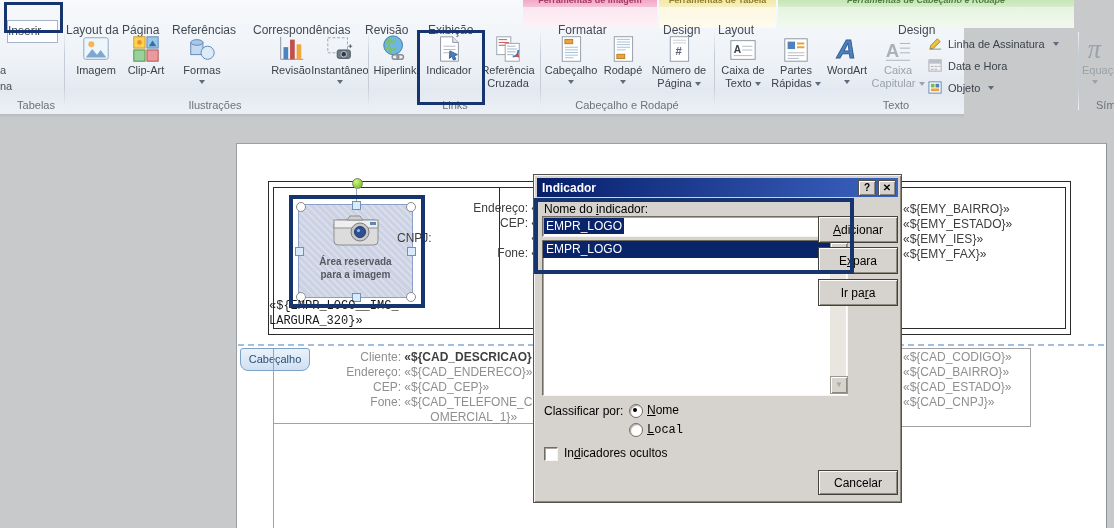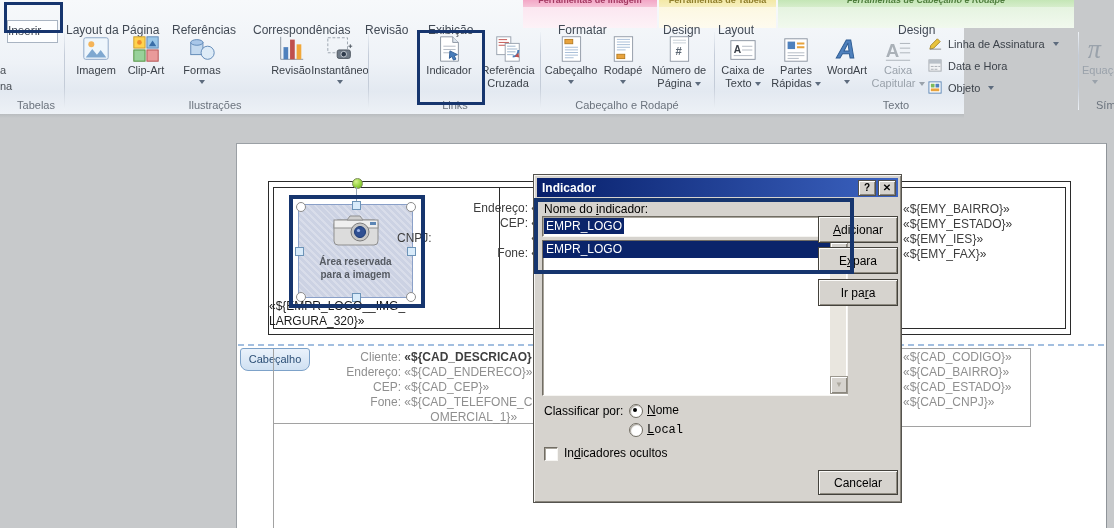"Hiperlink" div.bigbtn { html: none -> <div> <span> <svg> <circle></circle> <path></path> <rect></rect> <rect></rect> </svg> </span> <span>Hiperlink</span> </div> }
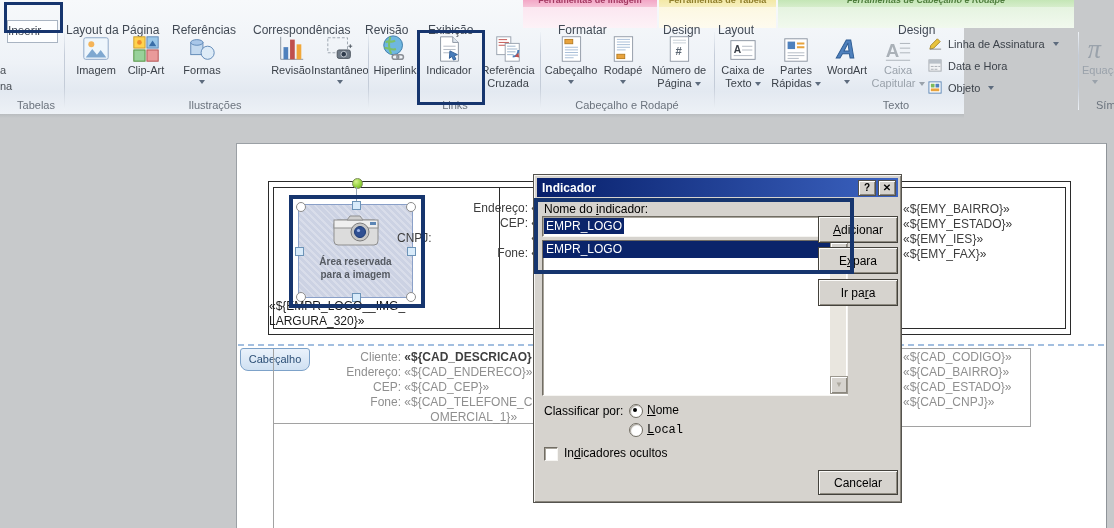"«${EMPR_LOGO__IMG_" div.abs { font-family: none -> Liberation Mono, monospace }
